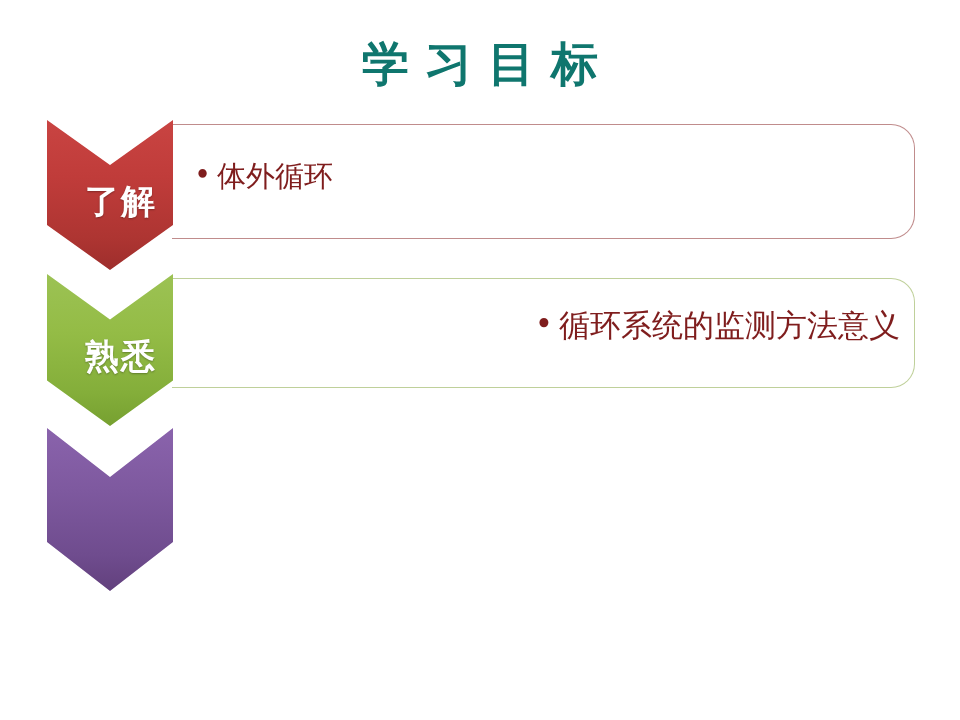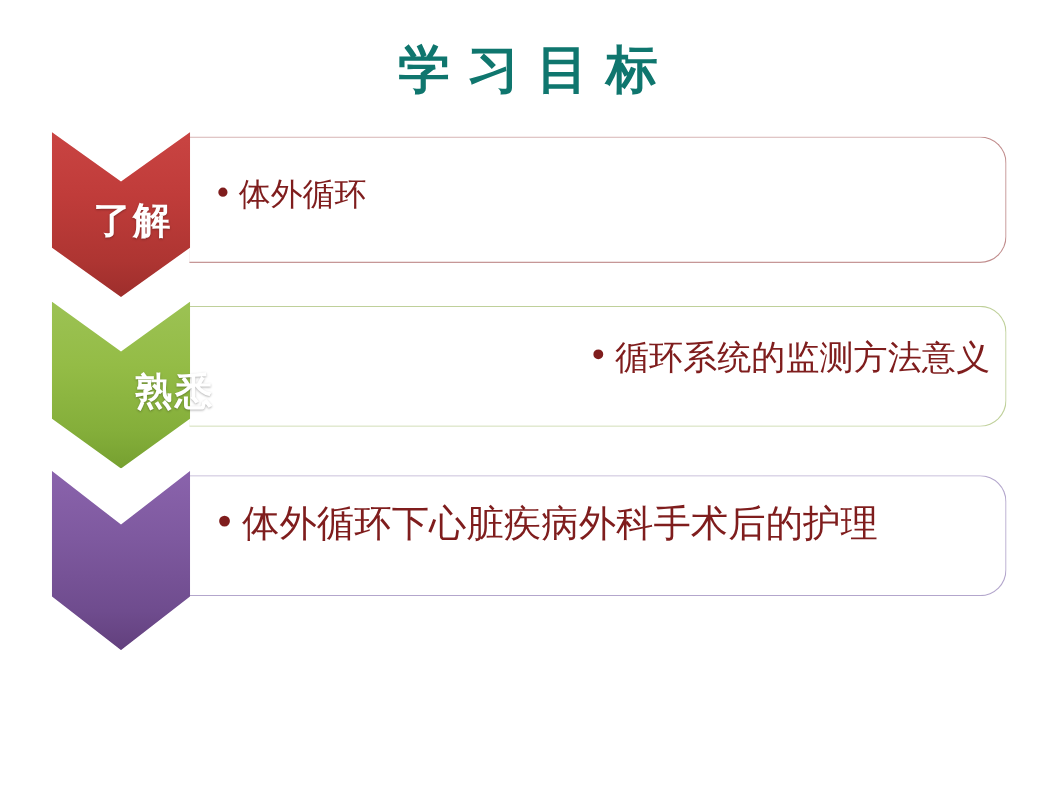"熟悉" div.goal-chevron-label { padding-left: 38px -> none }
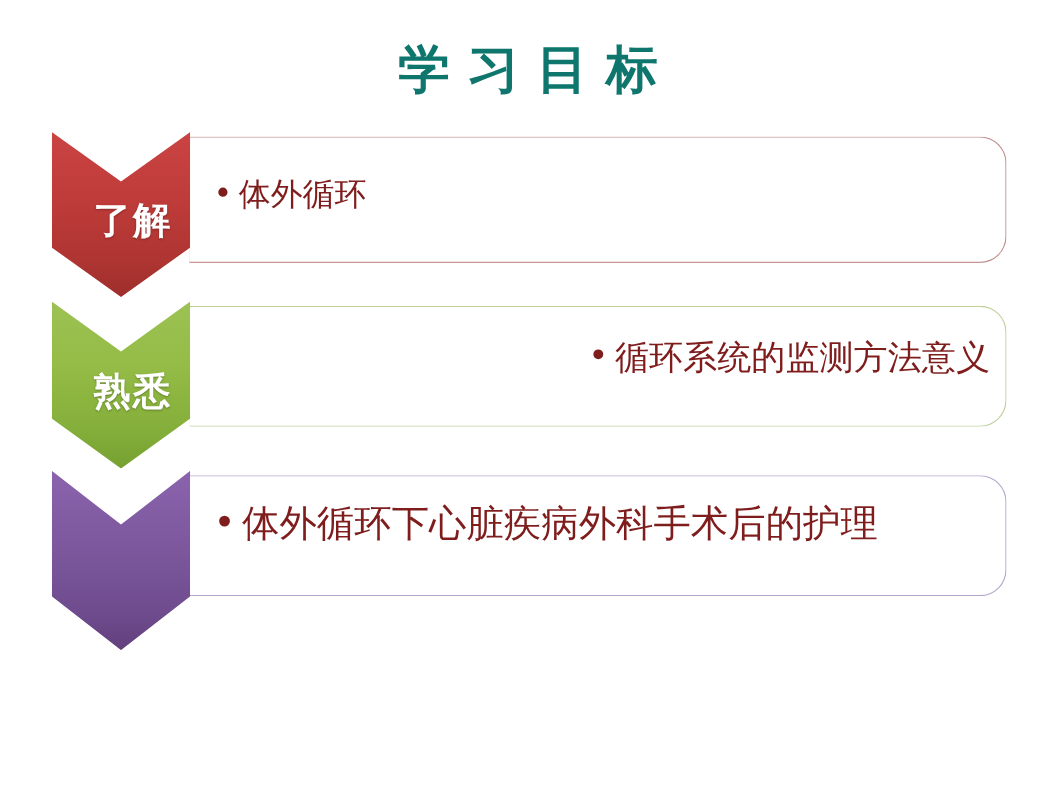"• 体外循环下心脏疾病外科手术后的护理" div.goal-panel { html: <div> <div> <span>•</span><span>体外循环下心脏疾病外科手术后的护理</span> </div> </div> -> none }
